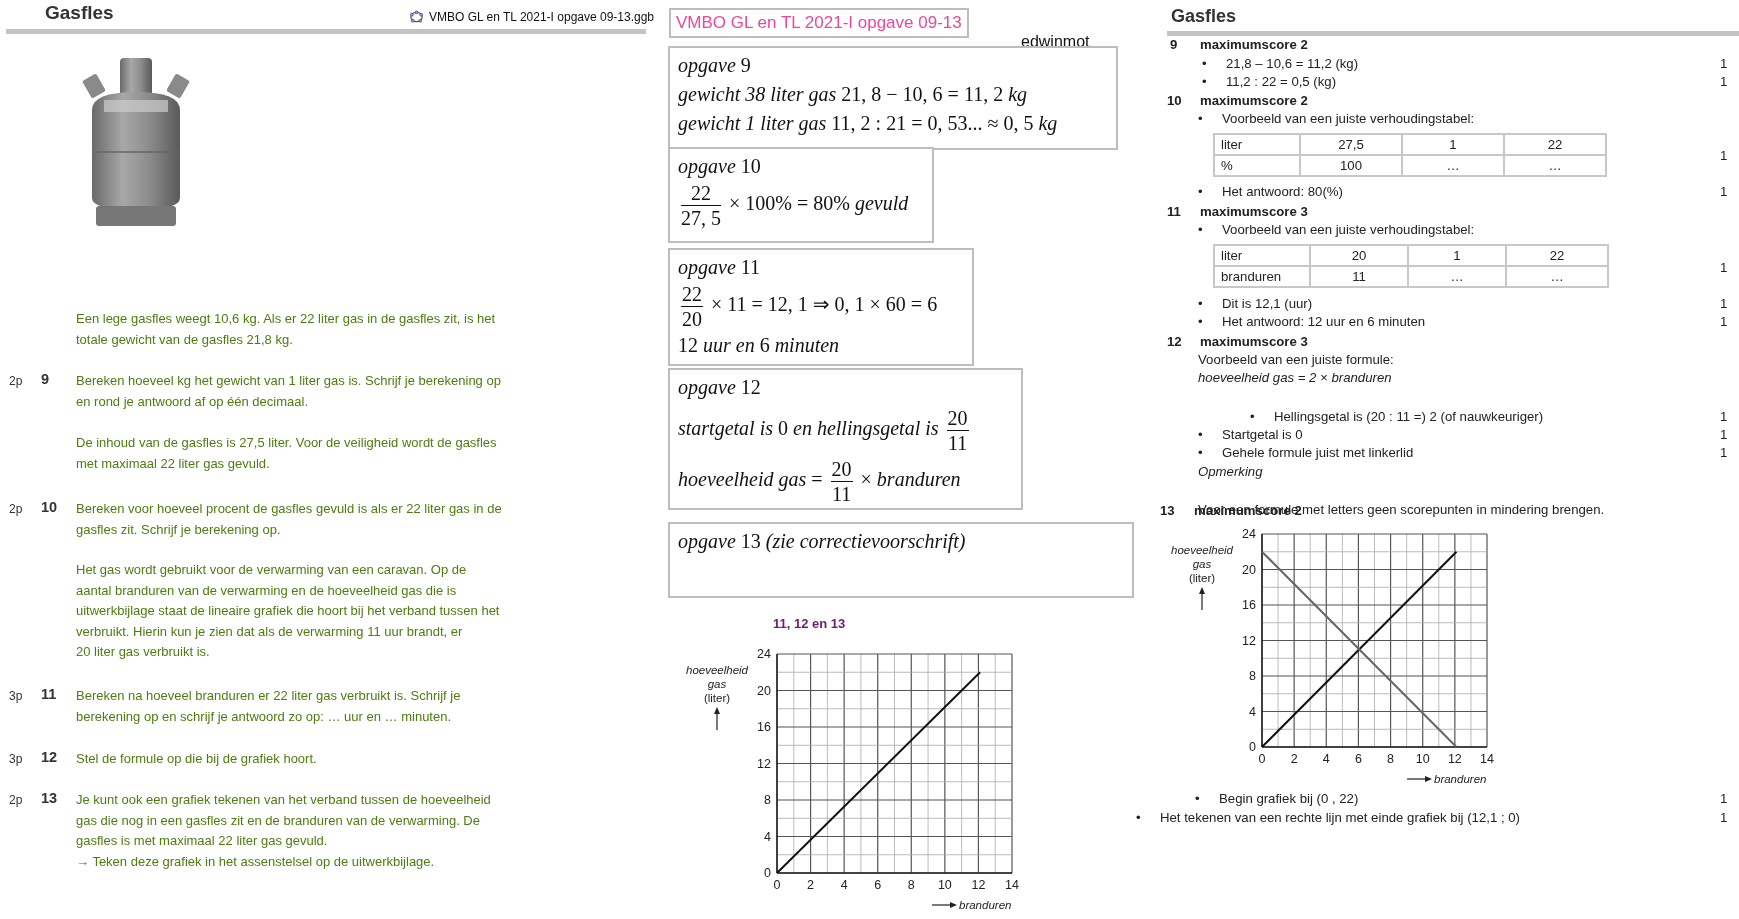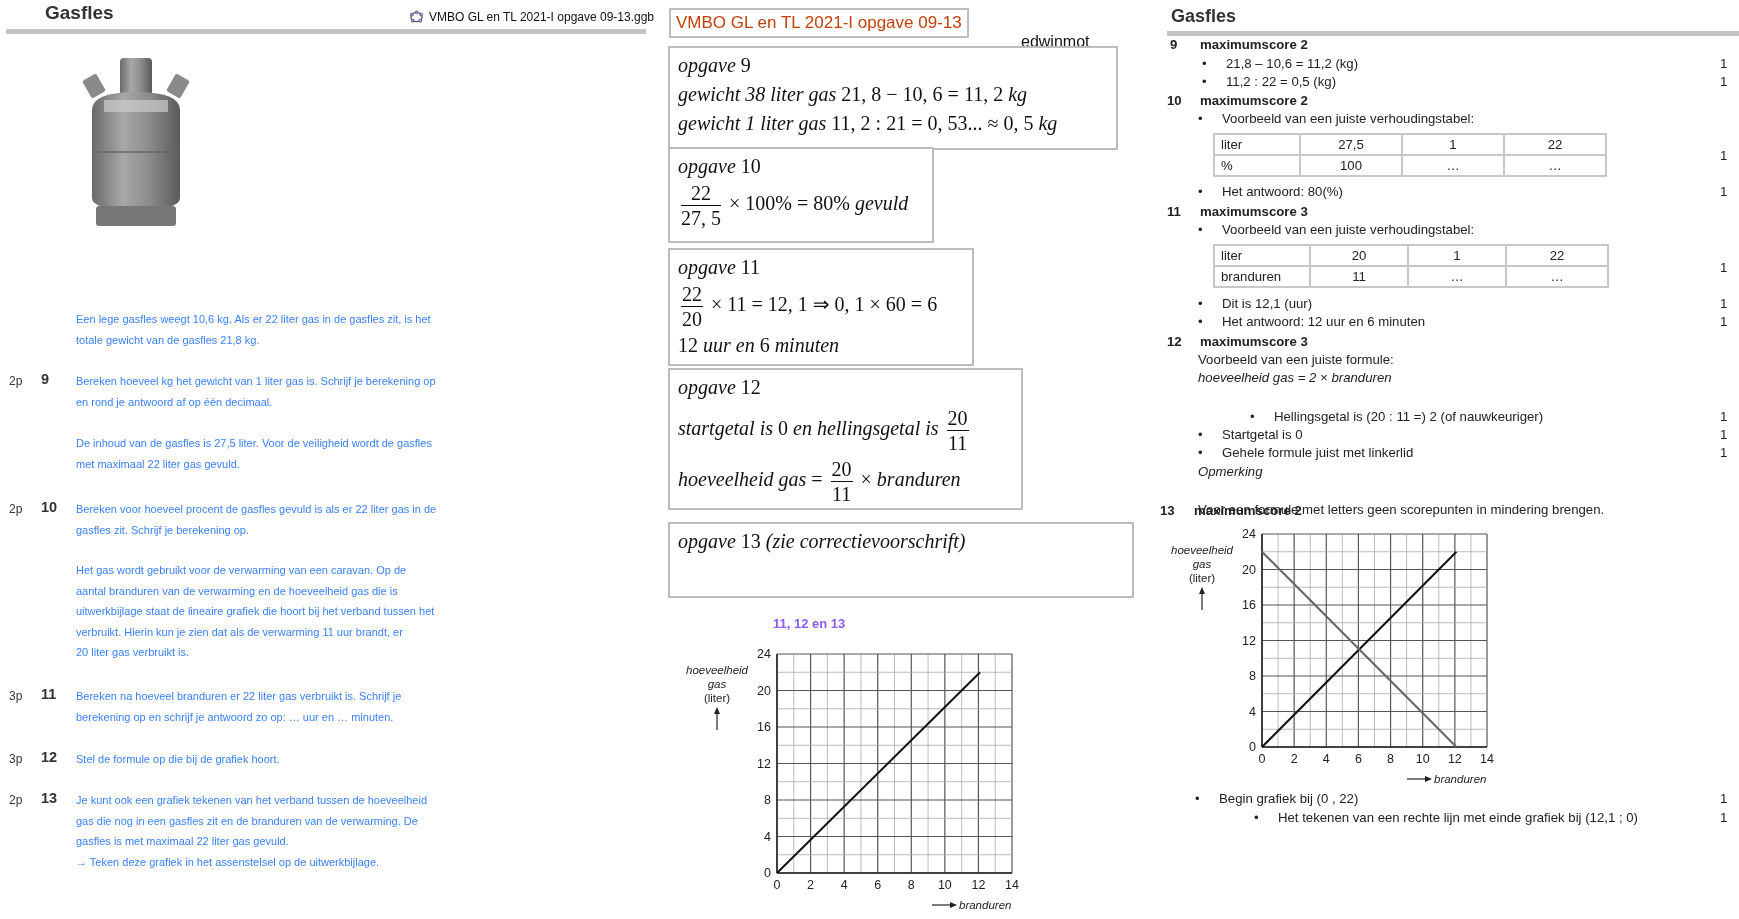"VMBO GL en TL 2021-I opgave 09-13" .mtitle { color: #c2410c -> #ec4899 }
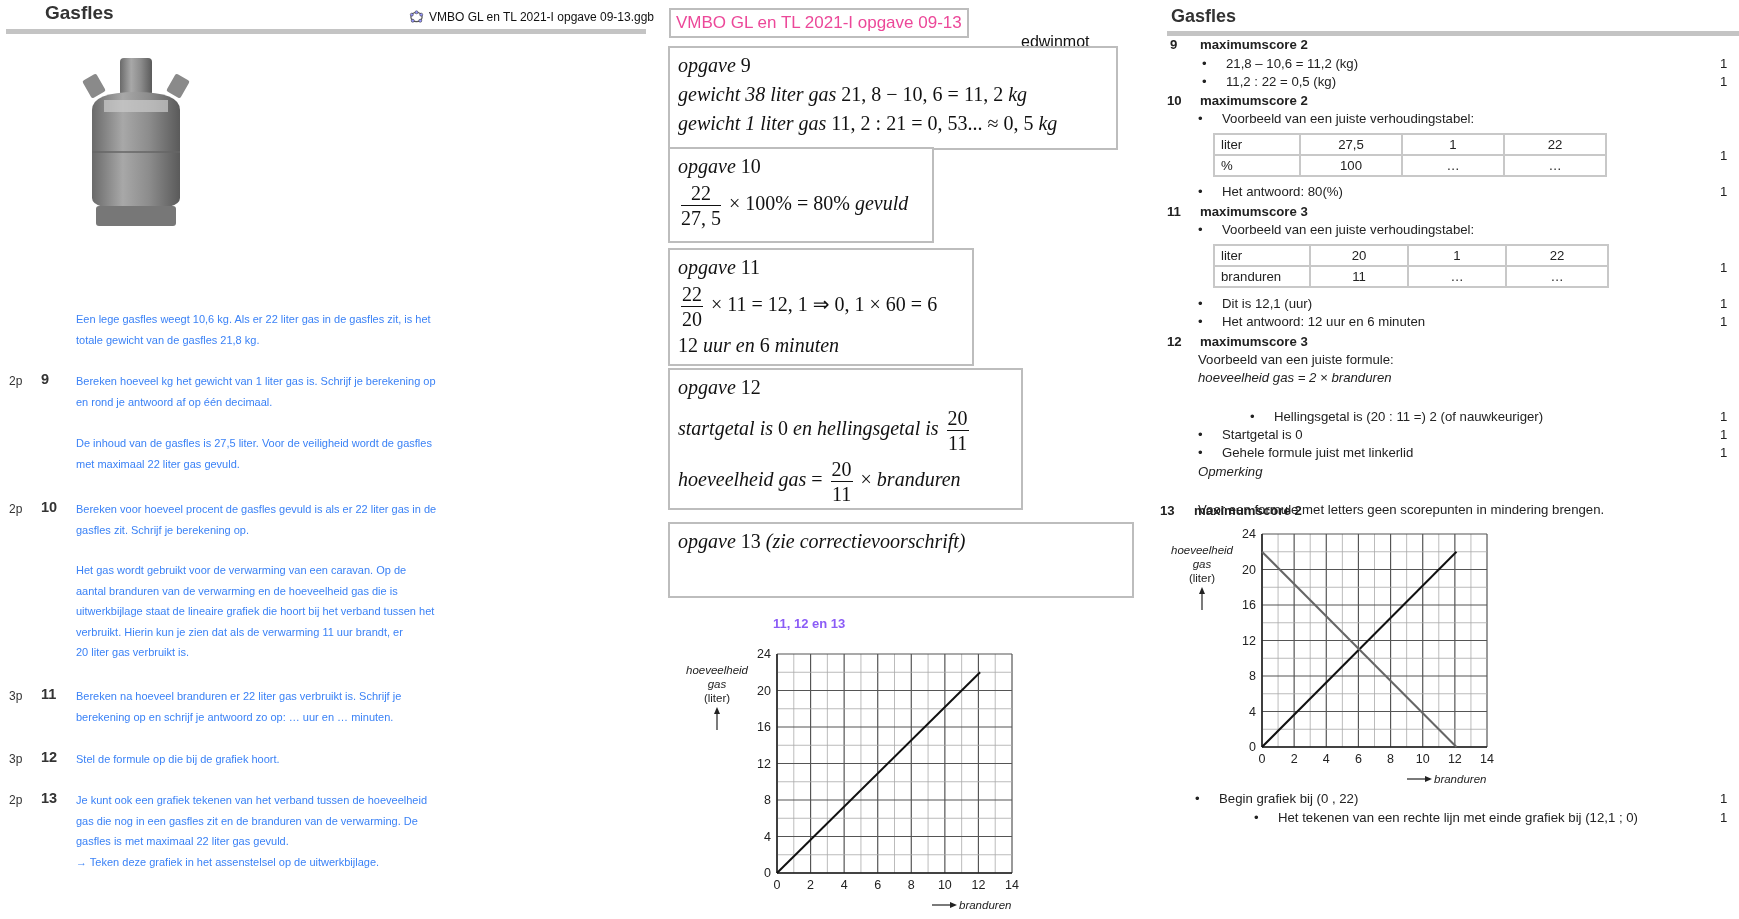"Een lege gasfles weegt 10,6" .para { color: #3b82f6 -> #4d7c0f; font-size: 11px -> 13px }
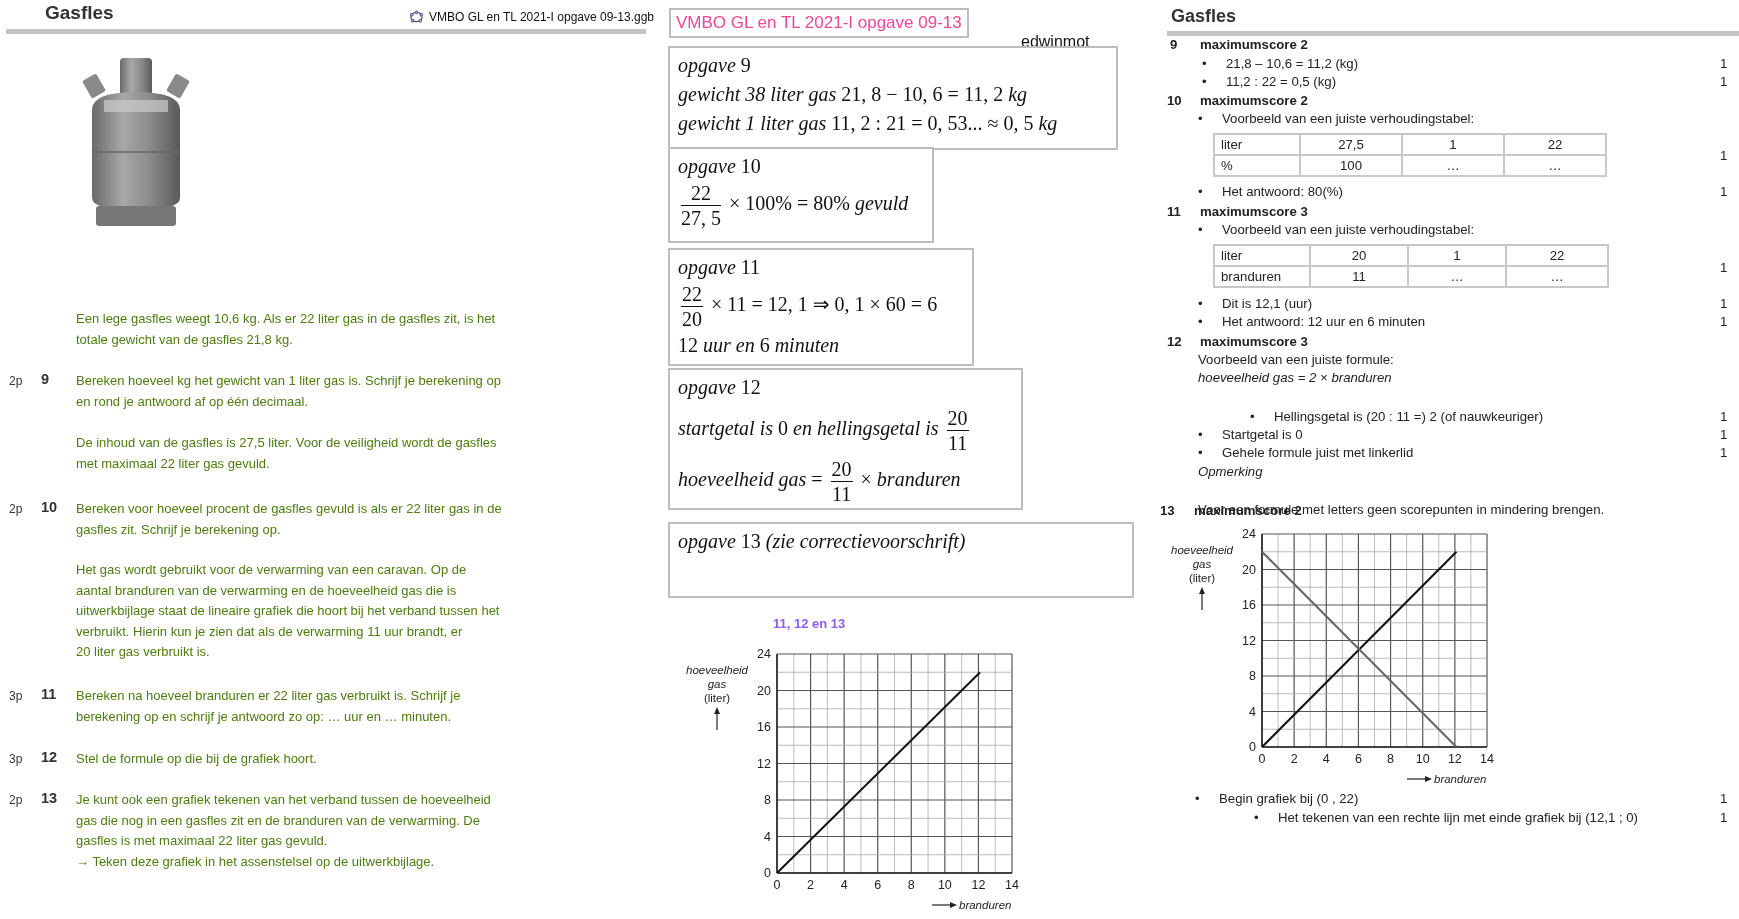"11, 12 en 13" .graph-label { color: #8b5cf6 -> #701a75 }
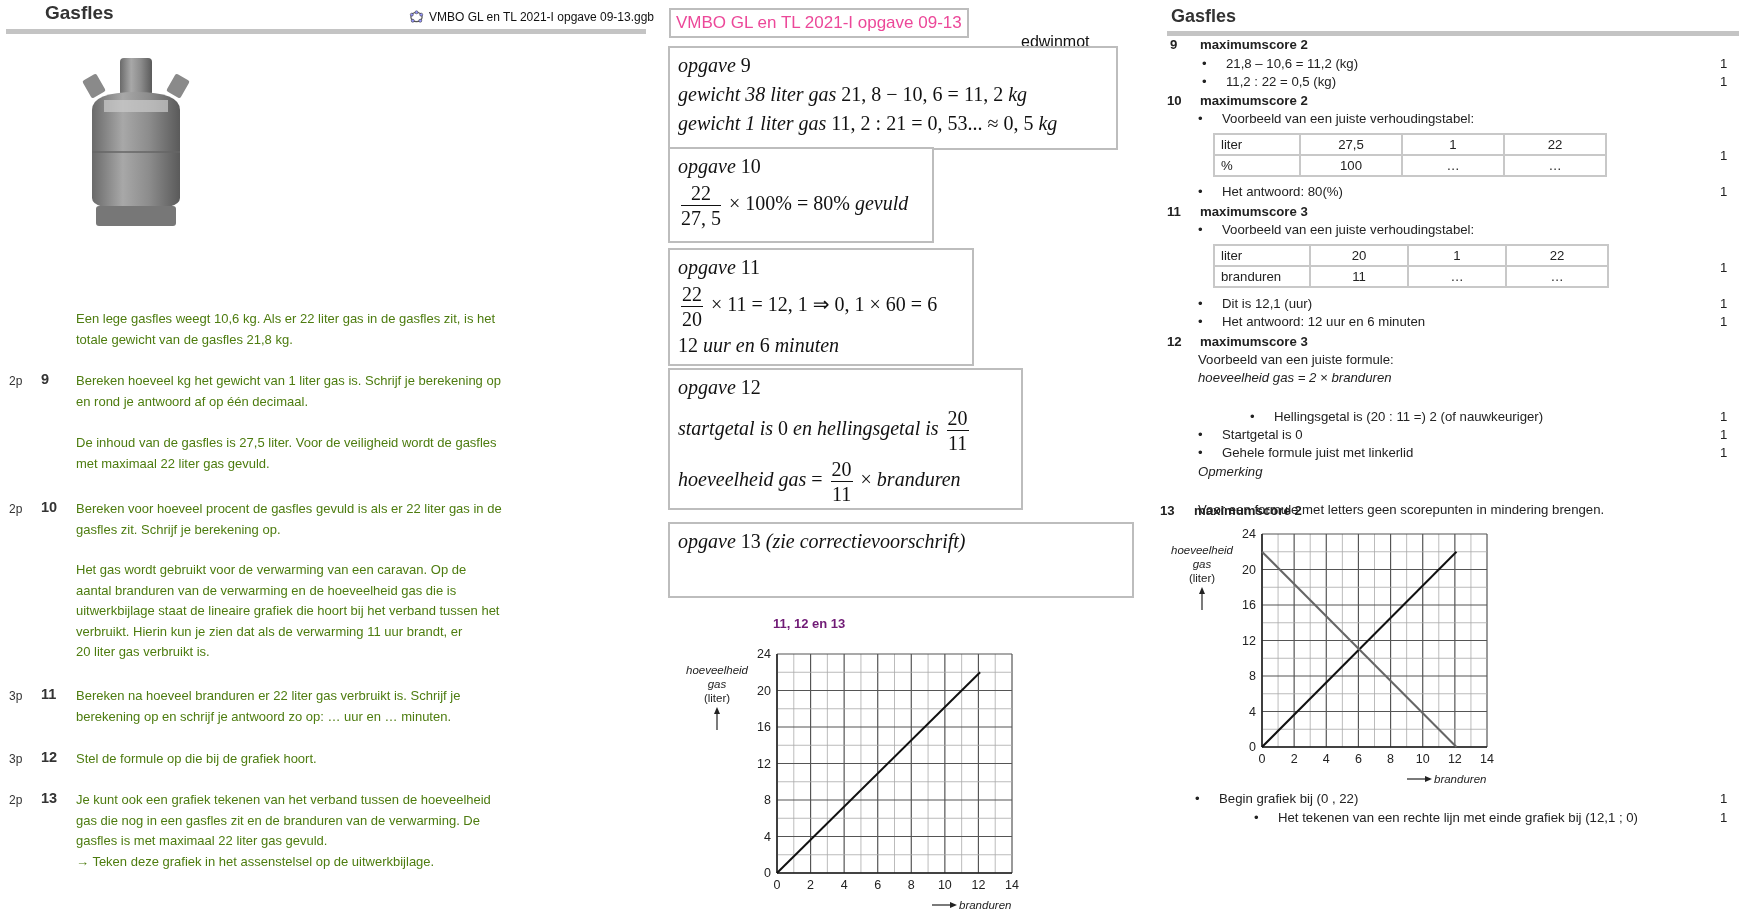"Het tekenen van een rechte" div.abs { left: 1278px -> 1160px }
